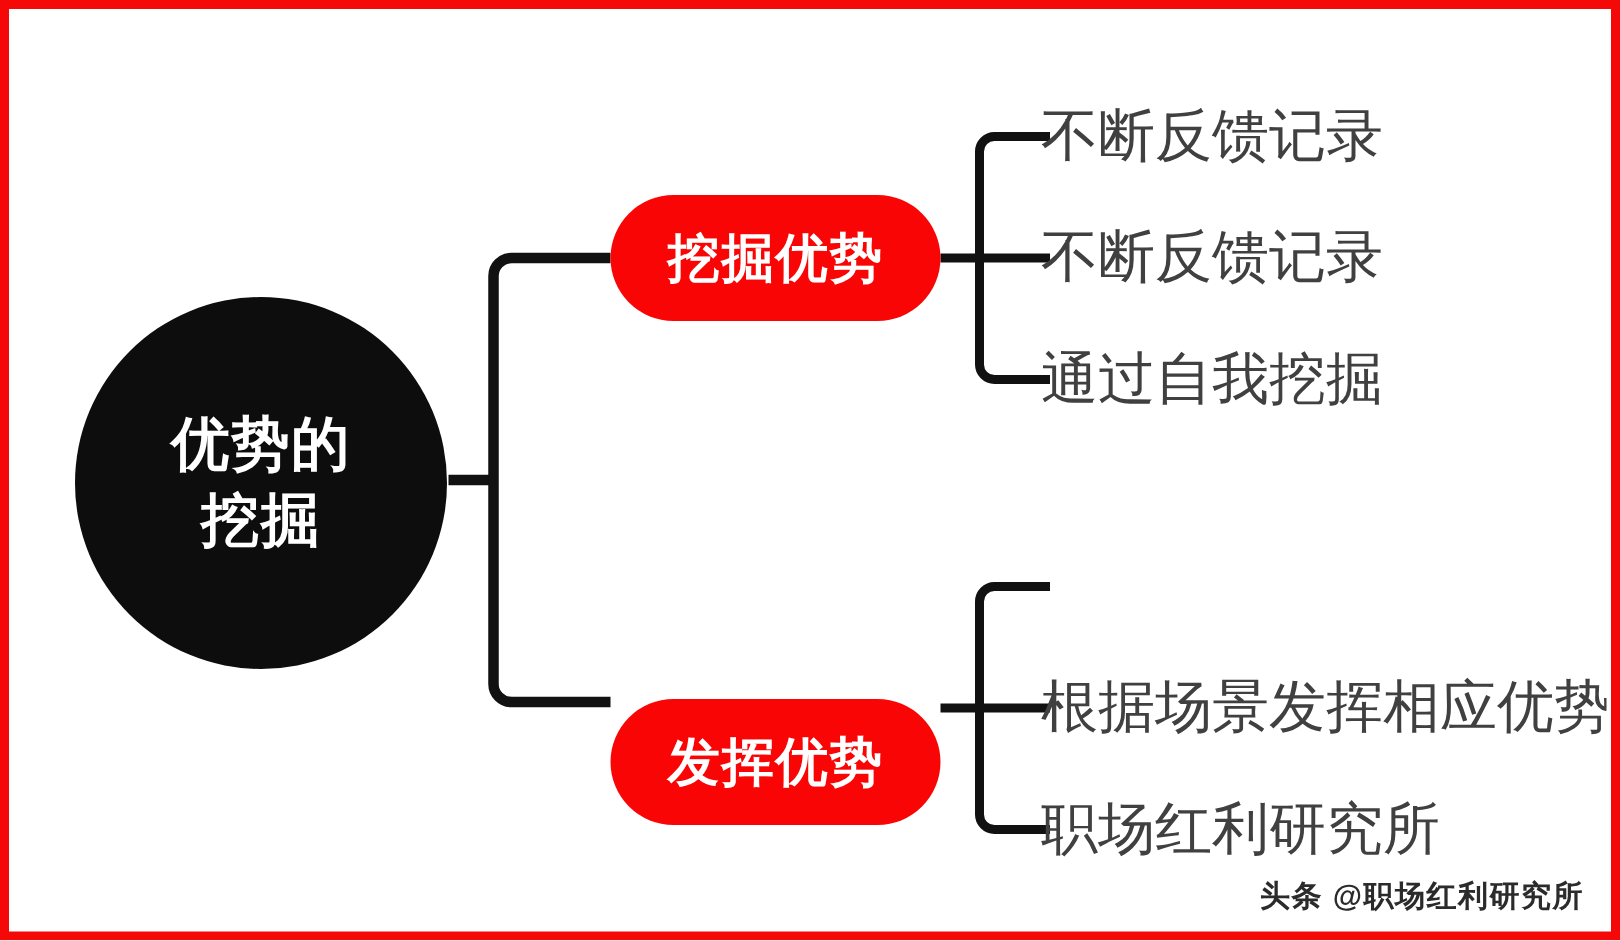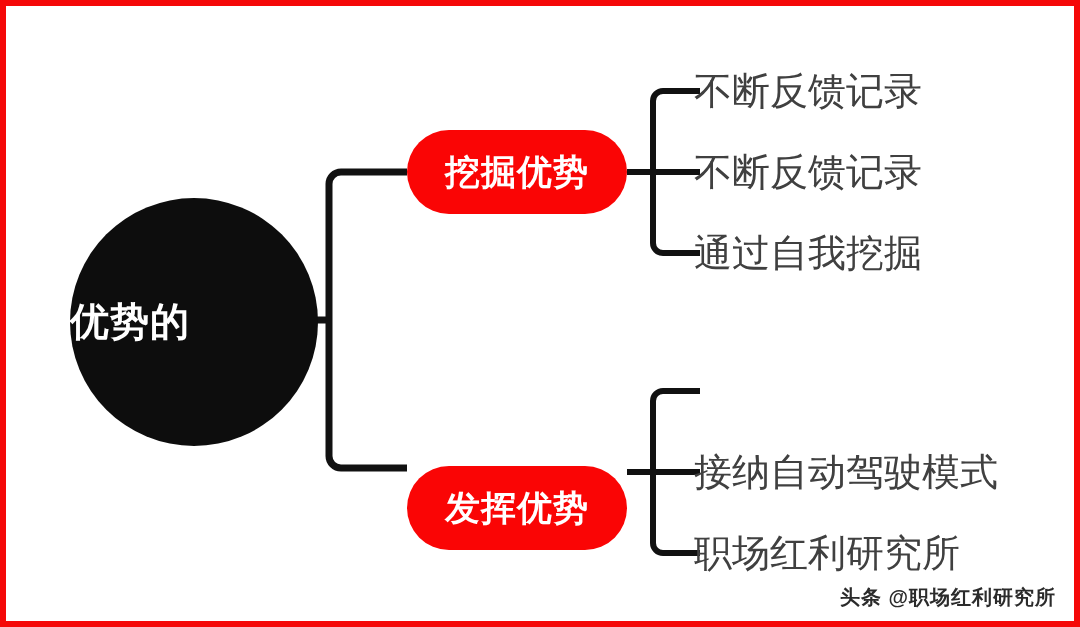"优势的" .root-node { align-items: none -> center; left: 70px -> 50px }
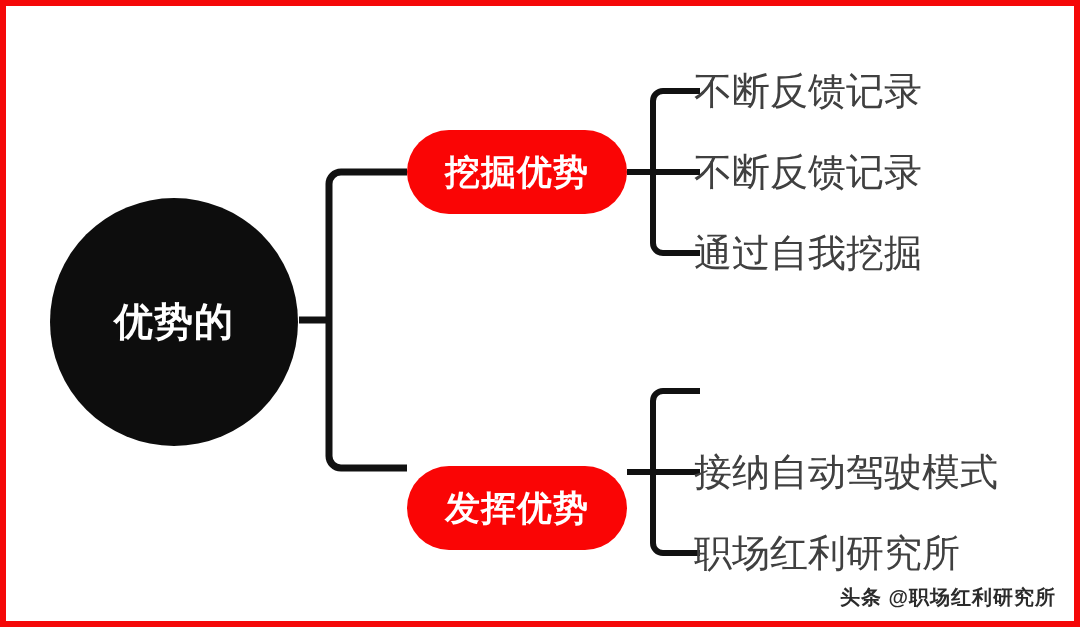"挖掘" div.root-line { html: none -> <div>挖掘</div> }
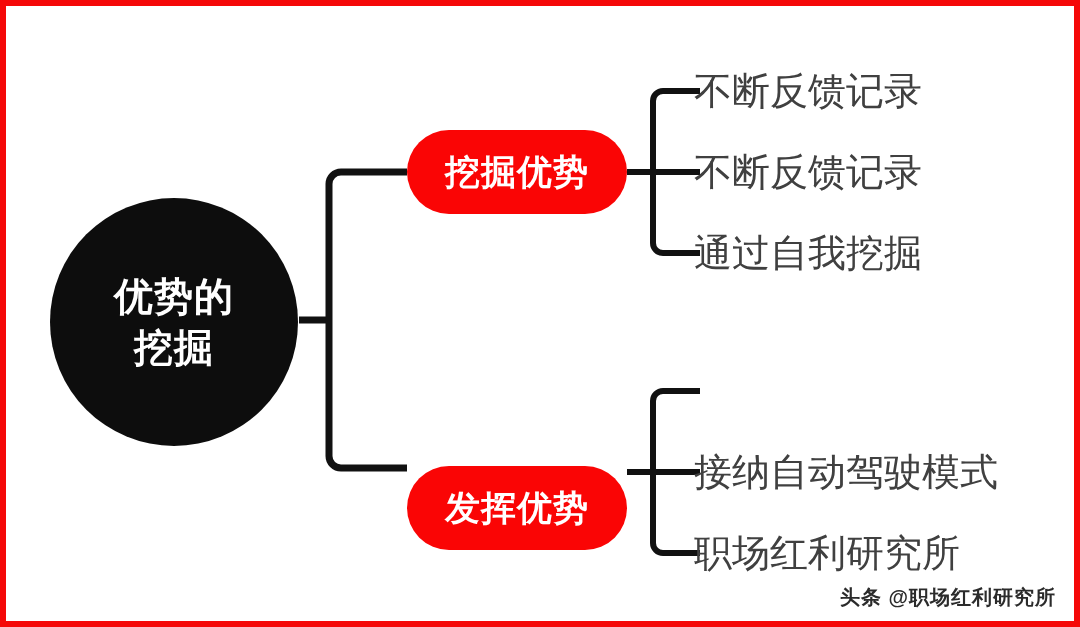"接纳自动驾驶模式" div.leaf { text: 接纳自动驾驶模式 -> 根据场景发挥相应优势 }
